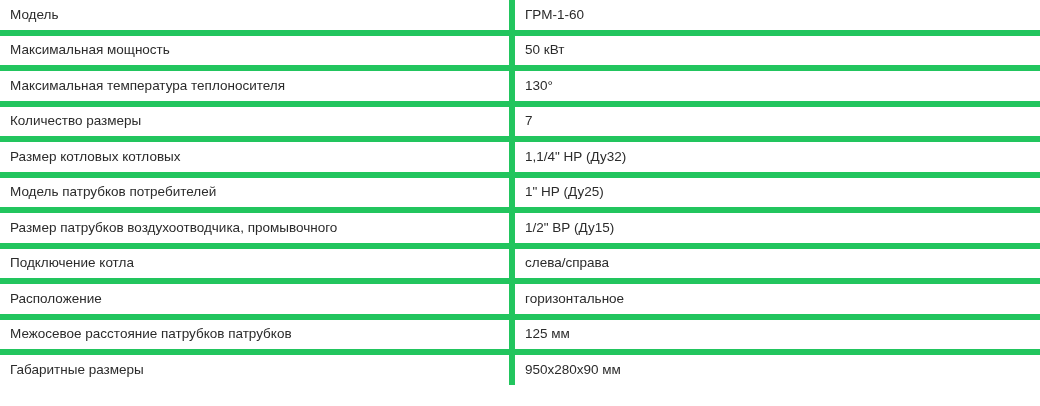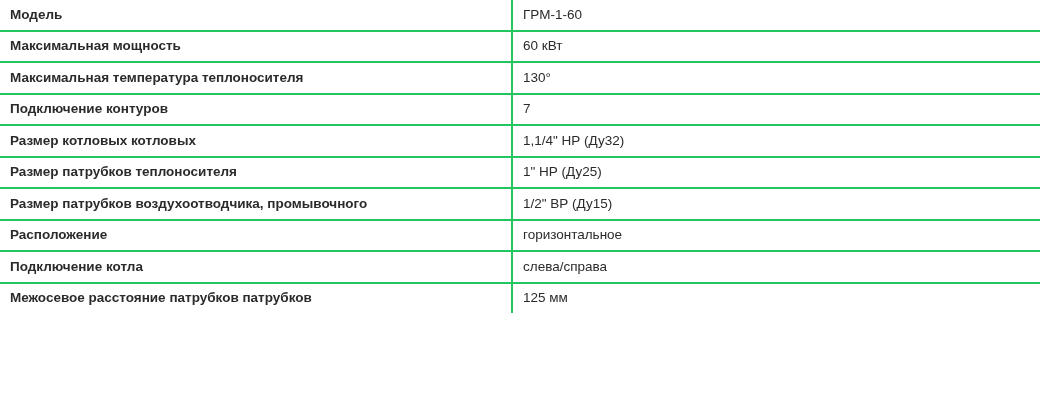"Модель" .spec-table tr td:first-child { font-weight: bold -> none }
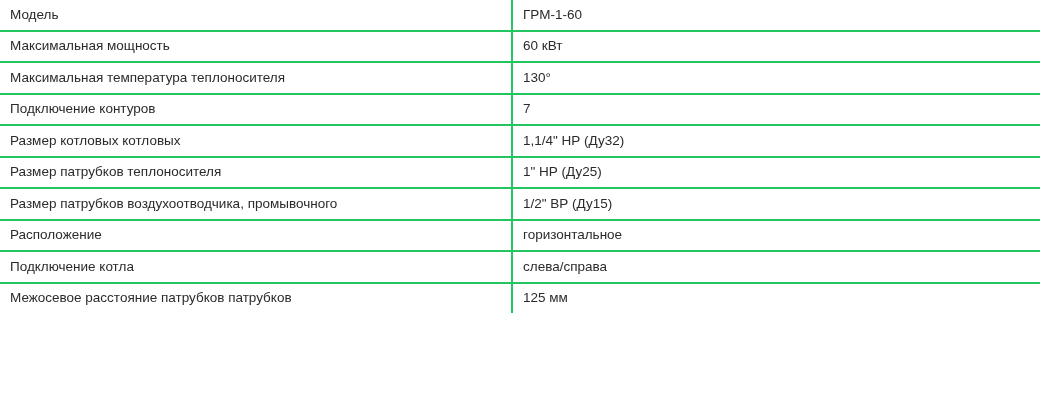"Максимальная мощность" .spec-table td { border: 2px solid #22c55e -> 6px solid #22c55e }
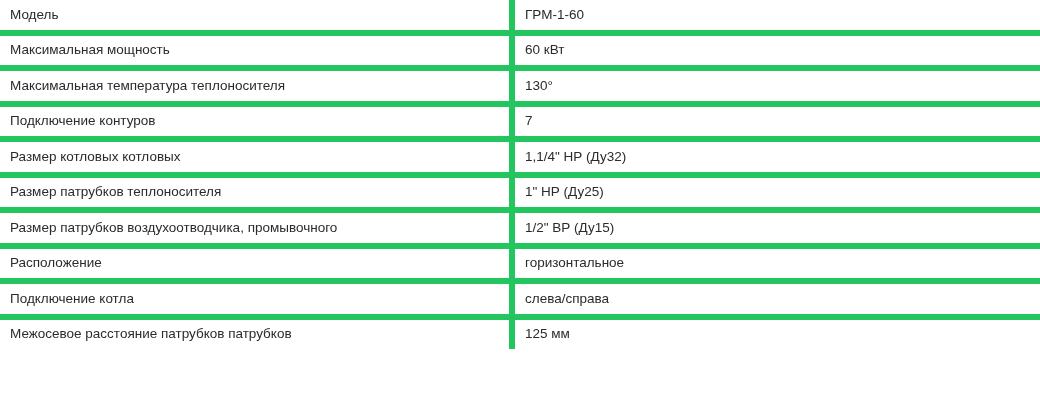"60 кВт" td.cell-value { text: 60 -> 50 }
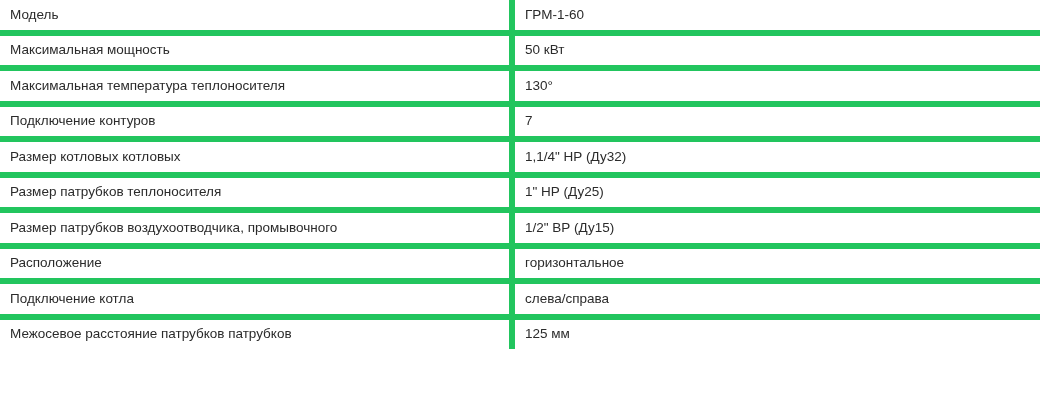"Подключение контуров" td.cell-label { text: Подключение контуров -> Количество размеры }
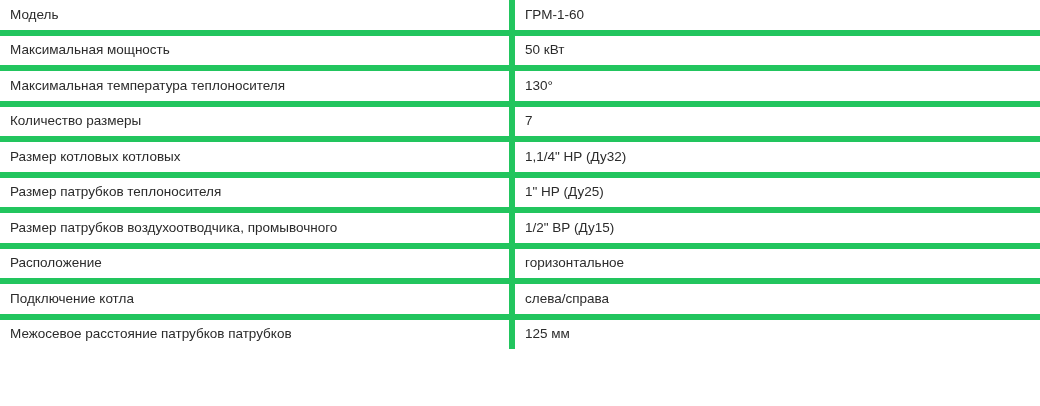"Размер патрубков теплоносителя" td.cell-label { text: Размер патрубков теплоносителя -> Модель патрубков потребителей }
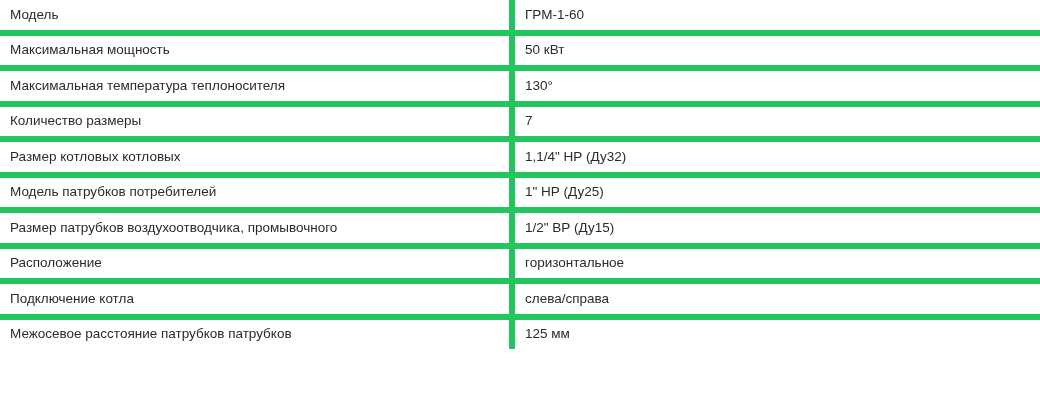"Расположение" tr { order: before "Подключение котла" -> after "Подключение котла" }
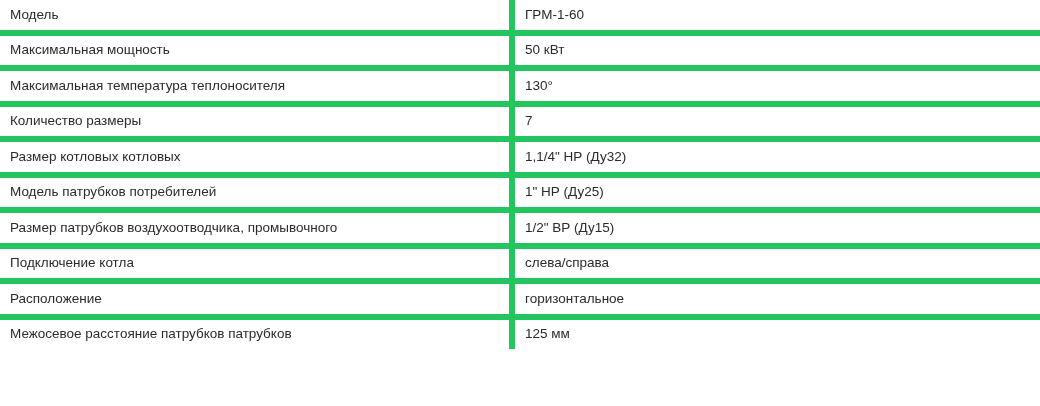"Габаритные размеры" tr { html: none -> <tr> <td>Габаритные размеры</td> <td>950х280х90 мм</td> </tr> }
